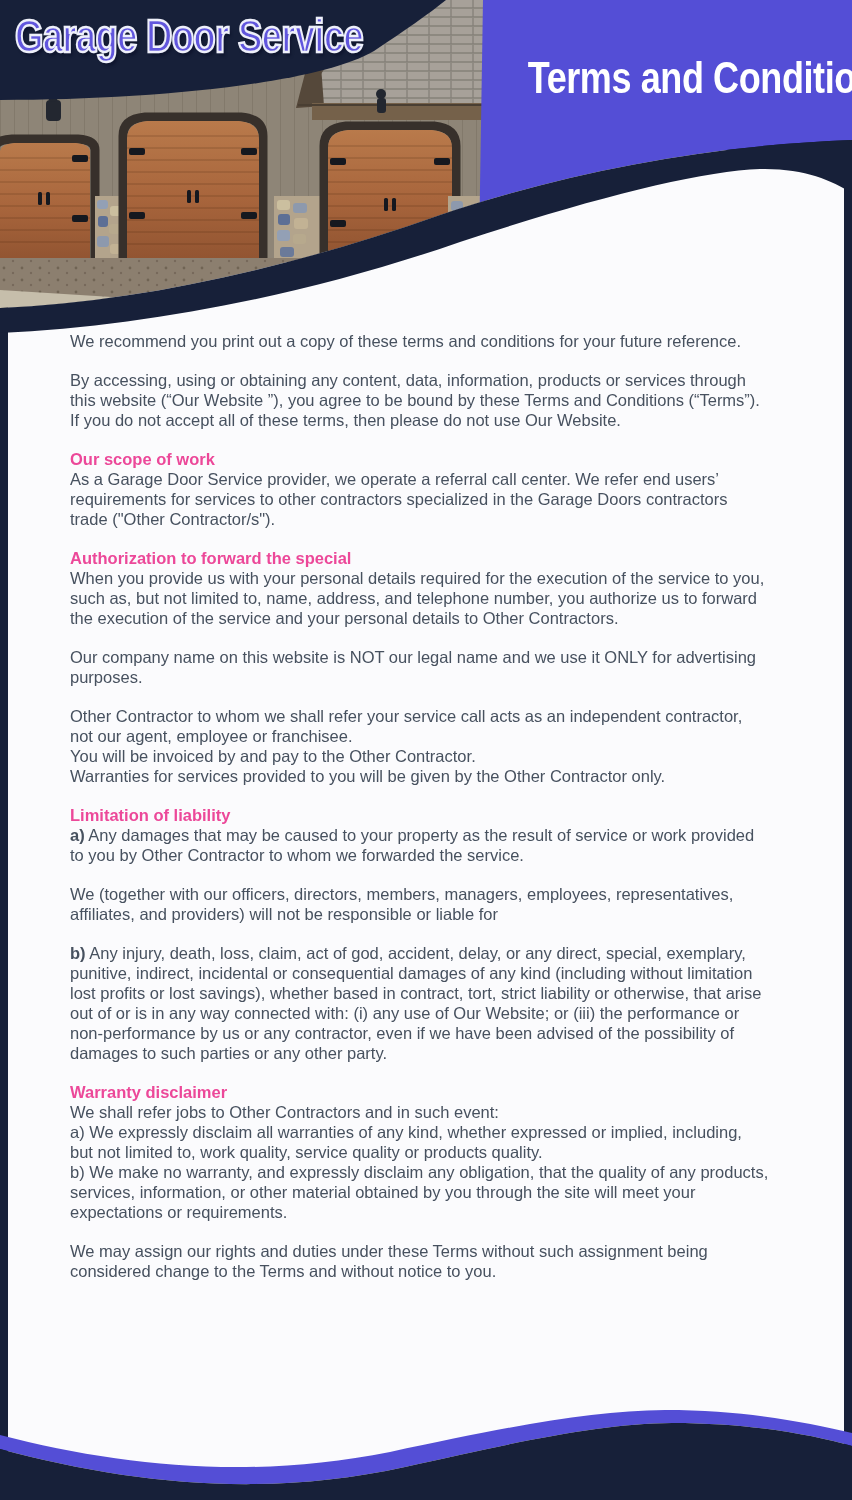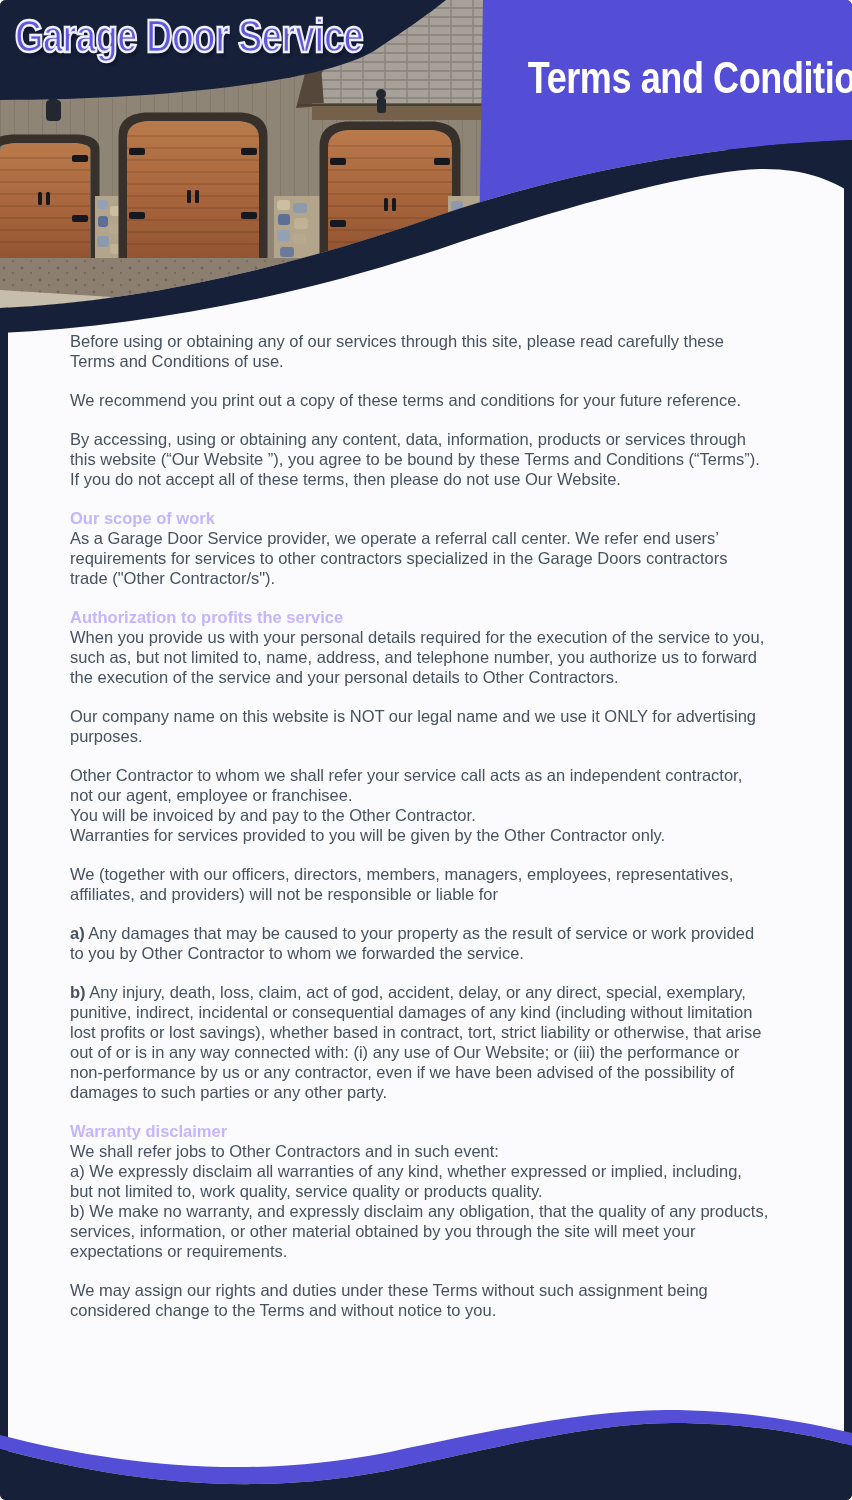"Garage Door Service" .page { border-radius: 6px -> none }
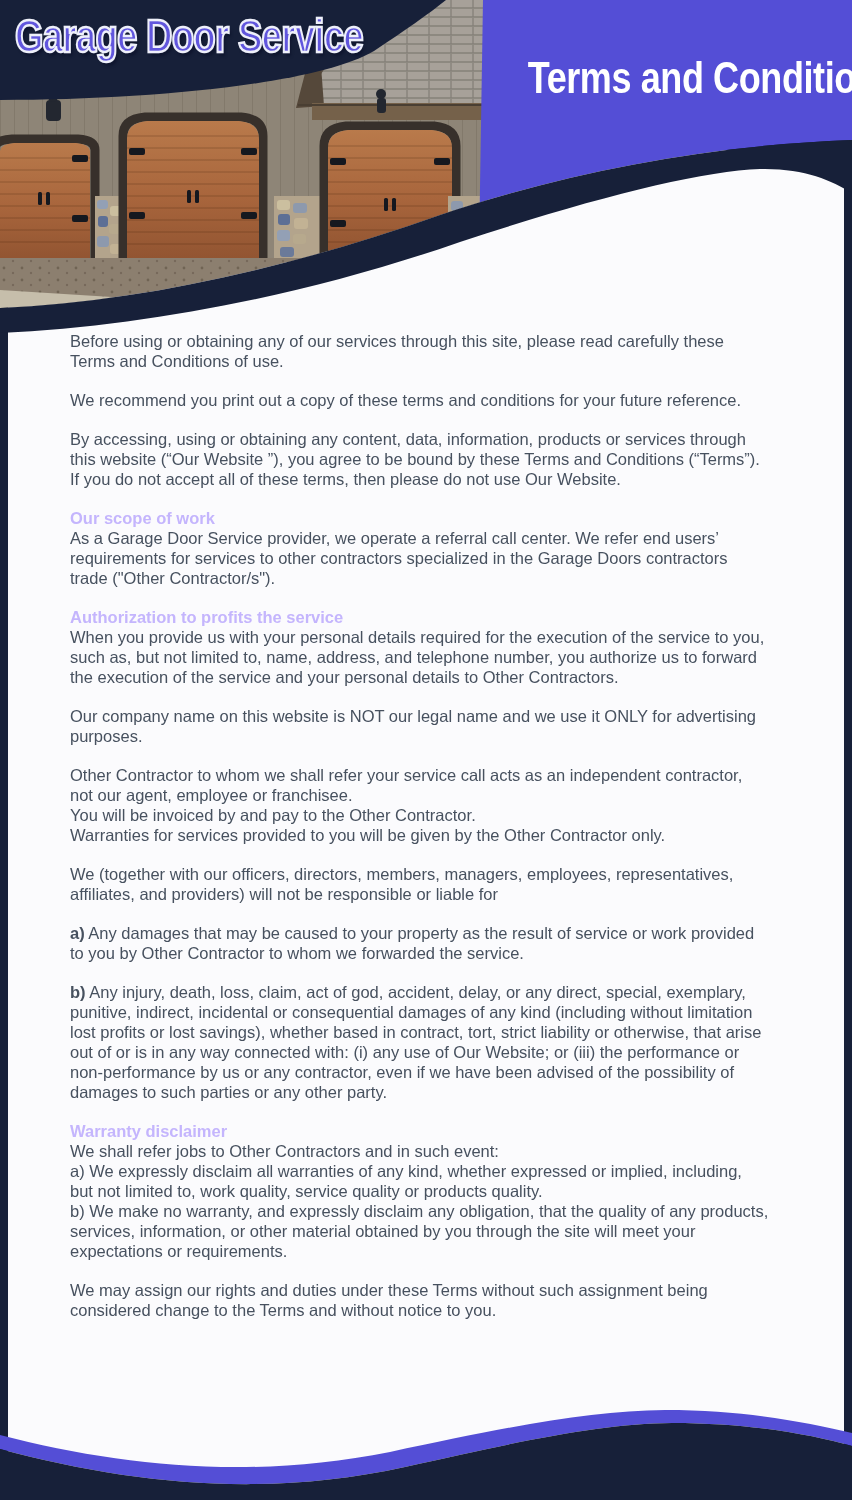"Before using or obtaining any" p { html: <p>Before using or obtaining any of our services through this site, please read carefully these Terms and Conditions of use.</p> -> none }
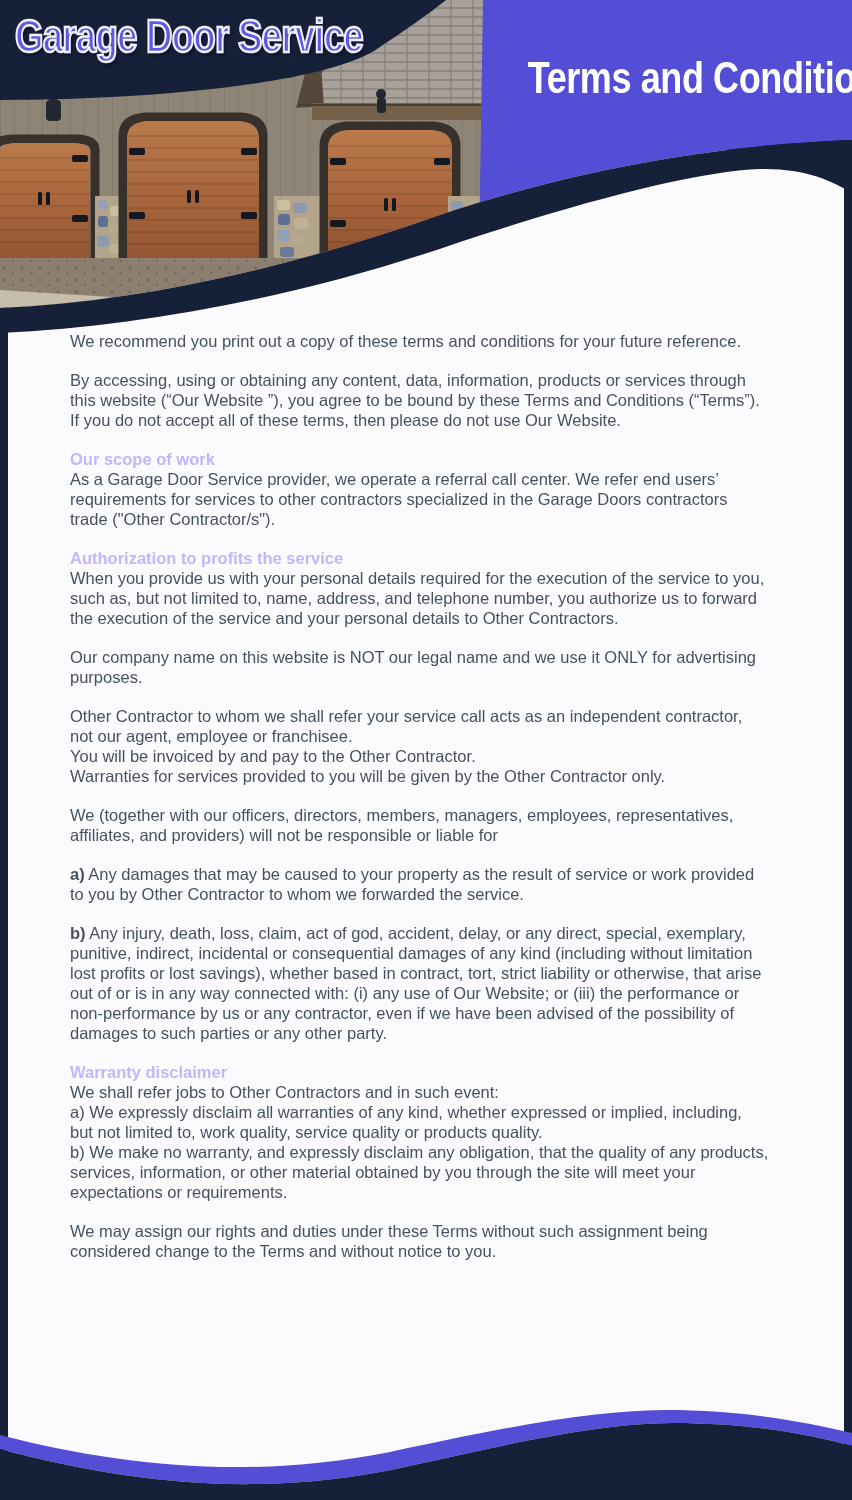"Our scope of work" .terms h3 { color: #c4b5fd -> #ec4899 }
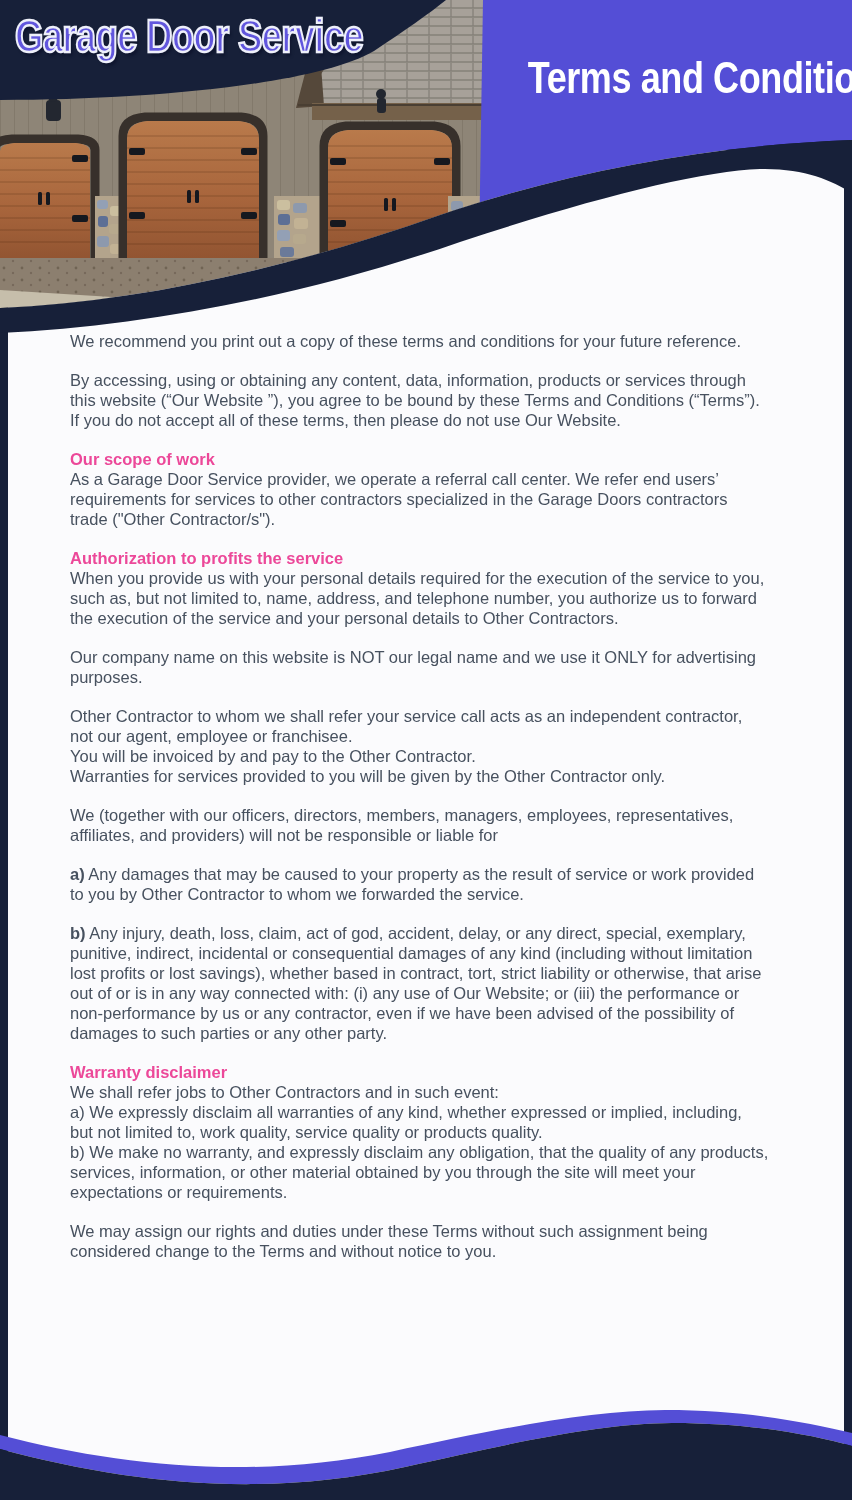"Authorization to profits the service" h3 { text: profits the service -> forward the special }
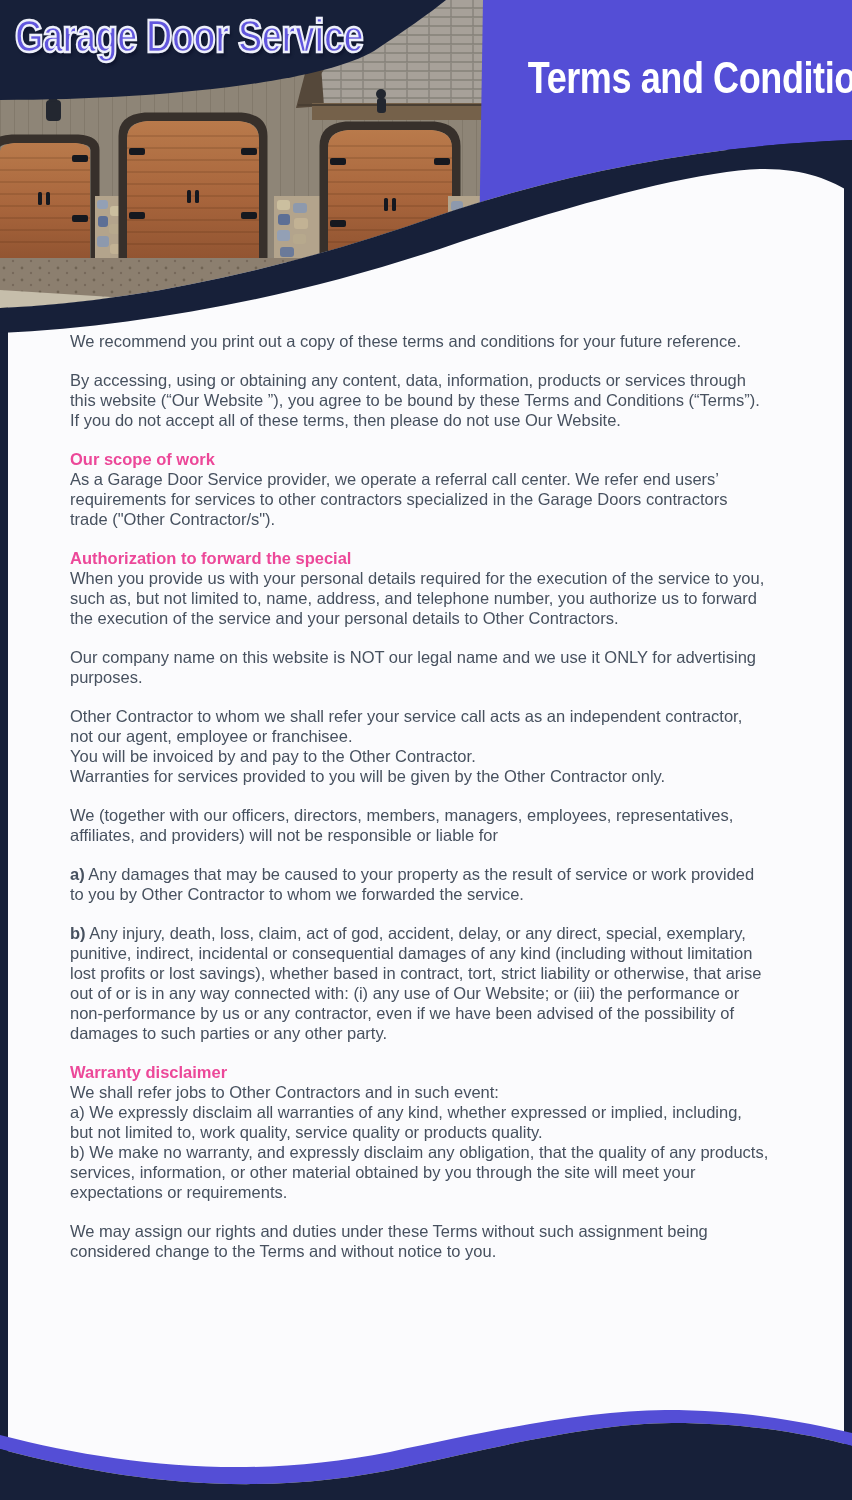"Limitation of liability" h3 { html: none -> <h3>Limitation of liability</h3> }
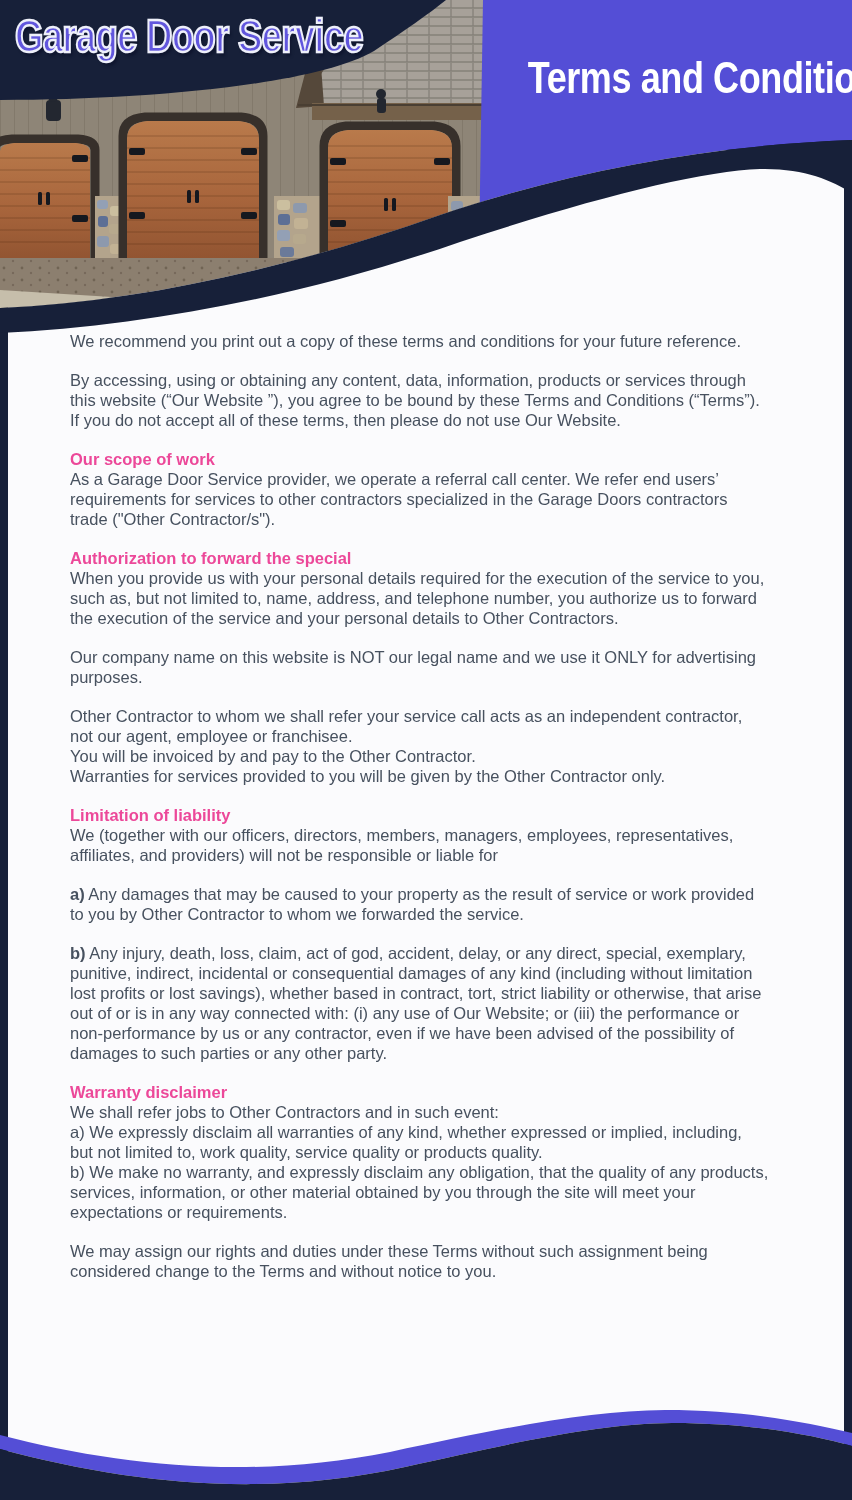"We (together with our officers," p { order: before "a) Any damages that may" -> after "a) Any damages that may" }
